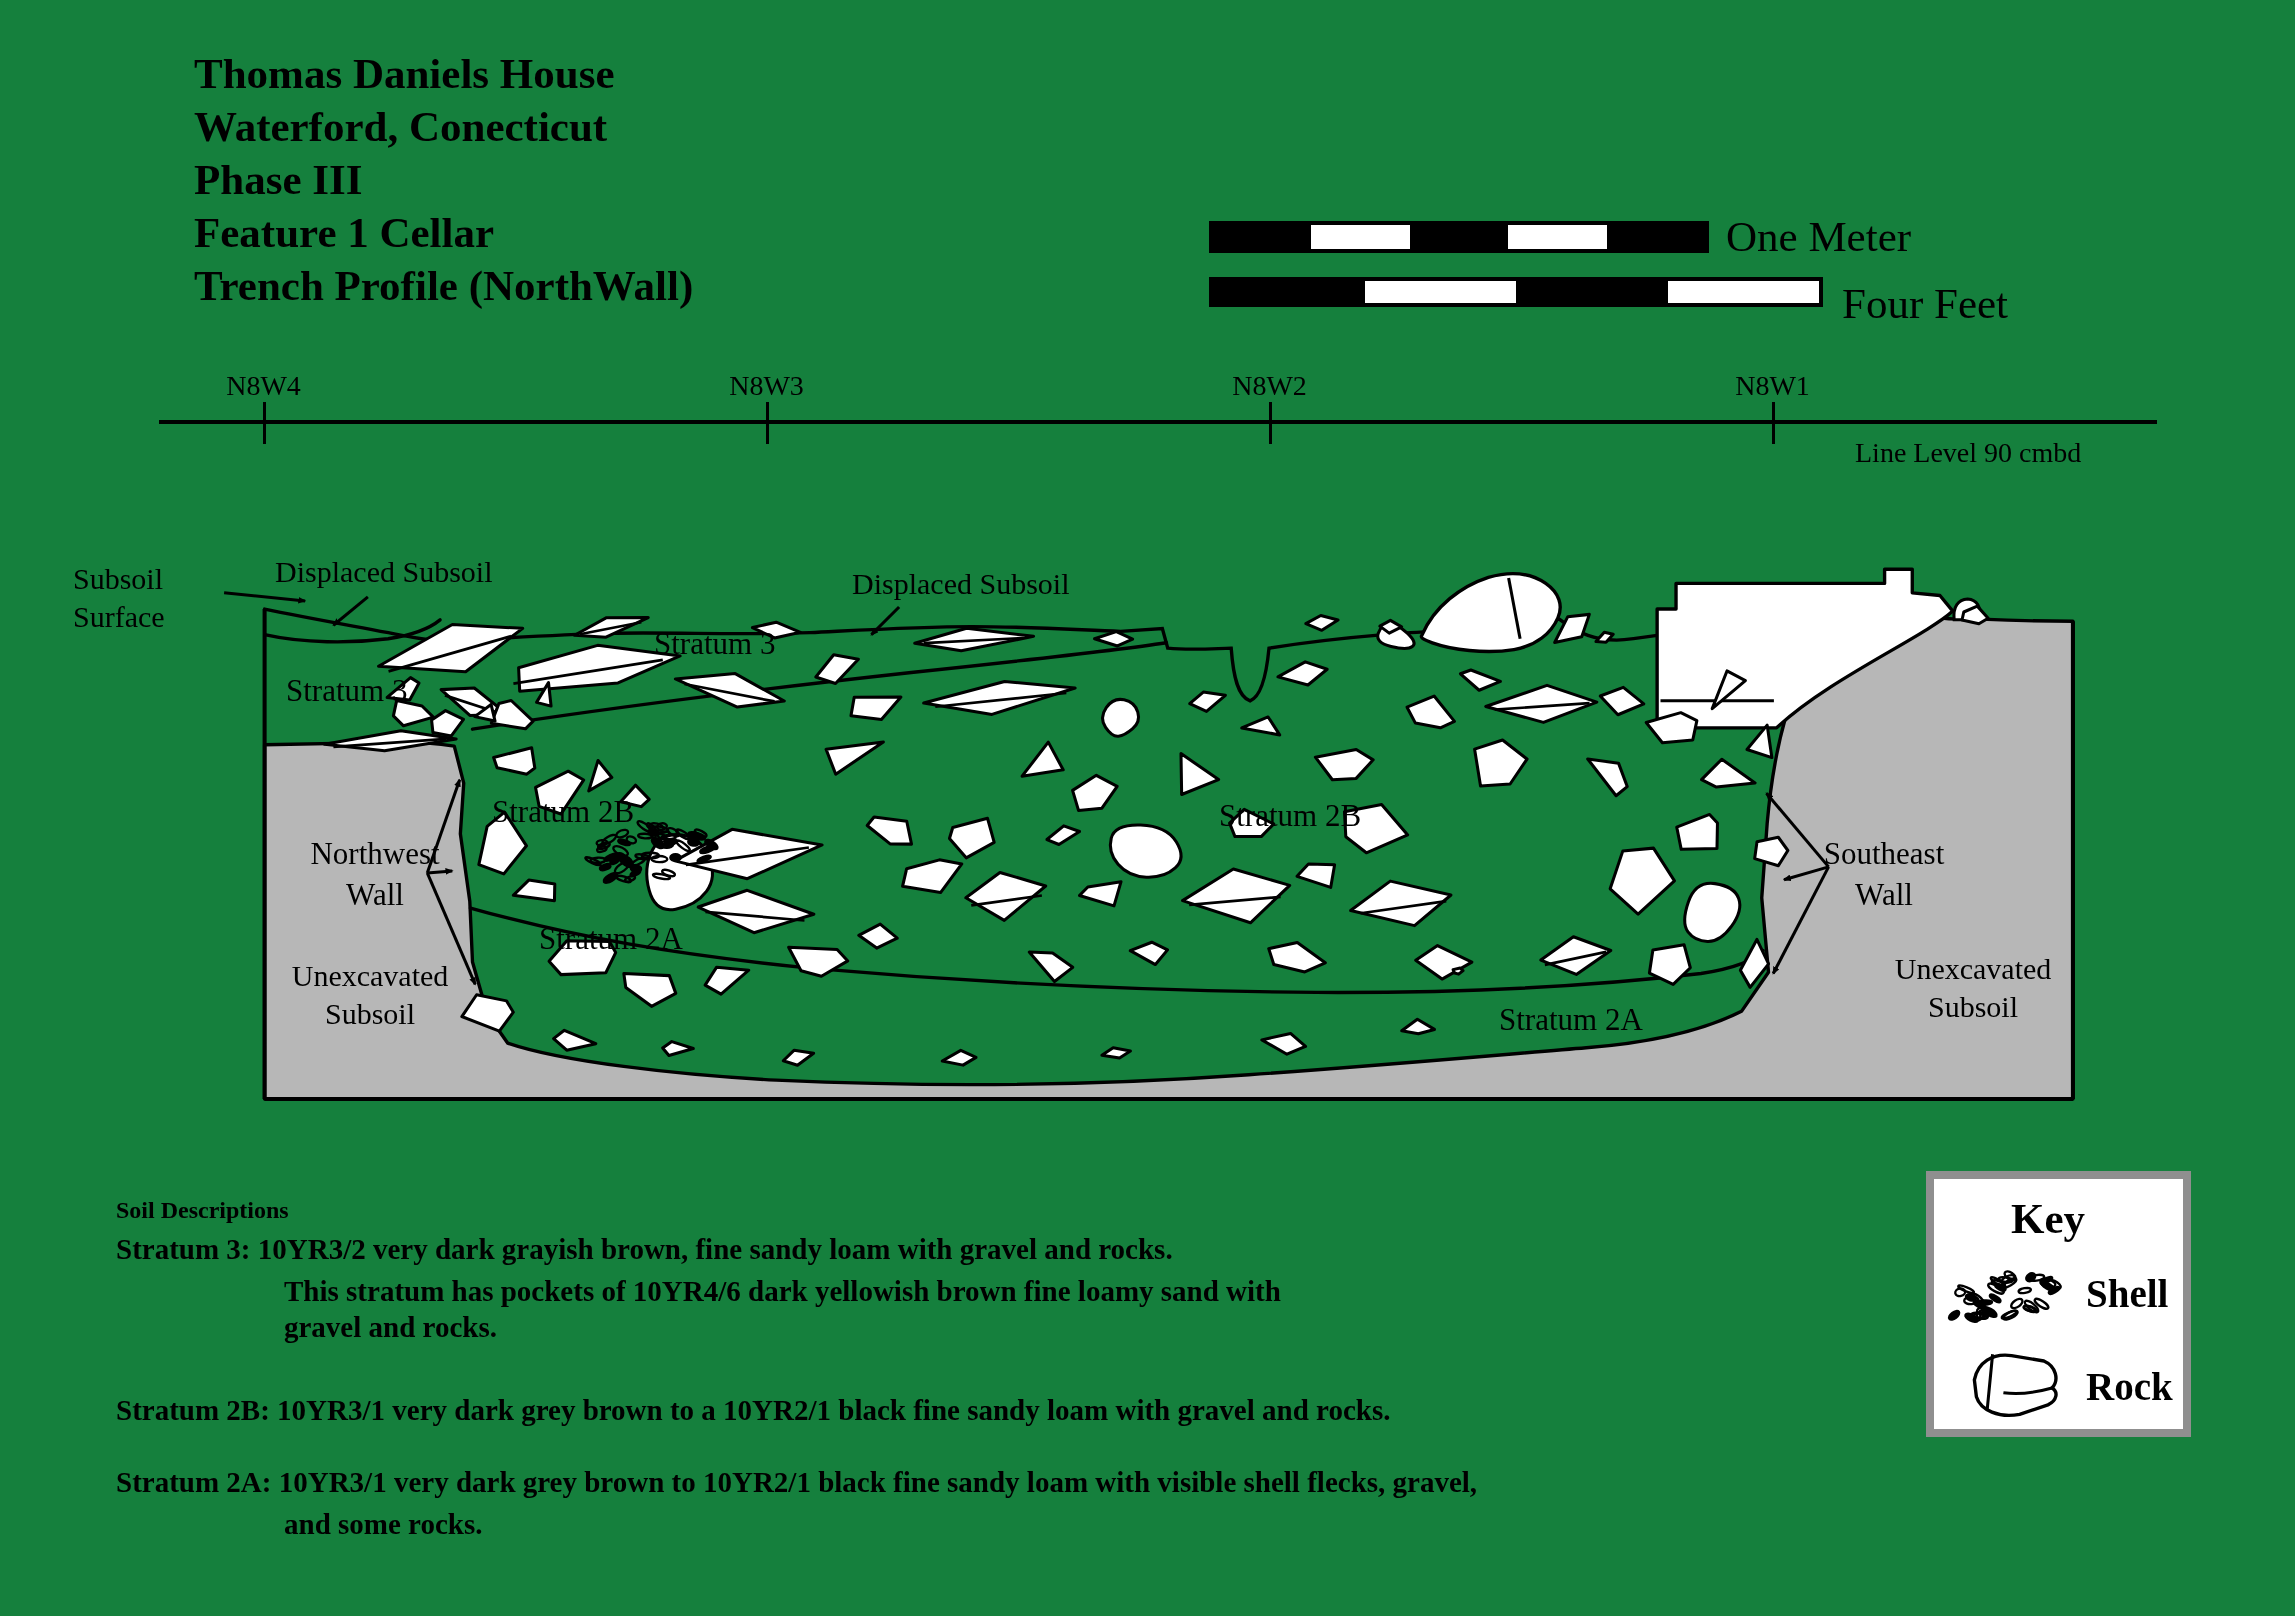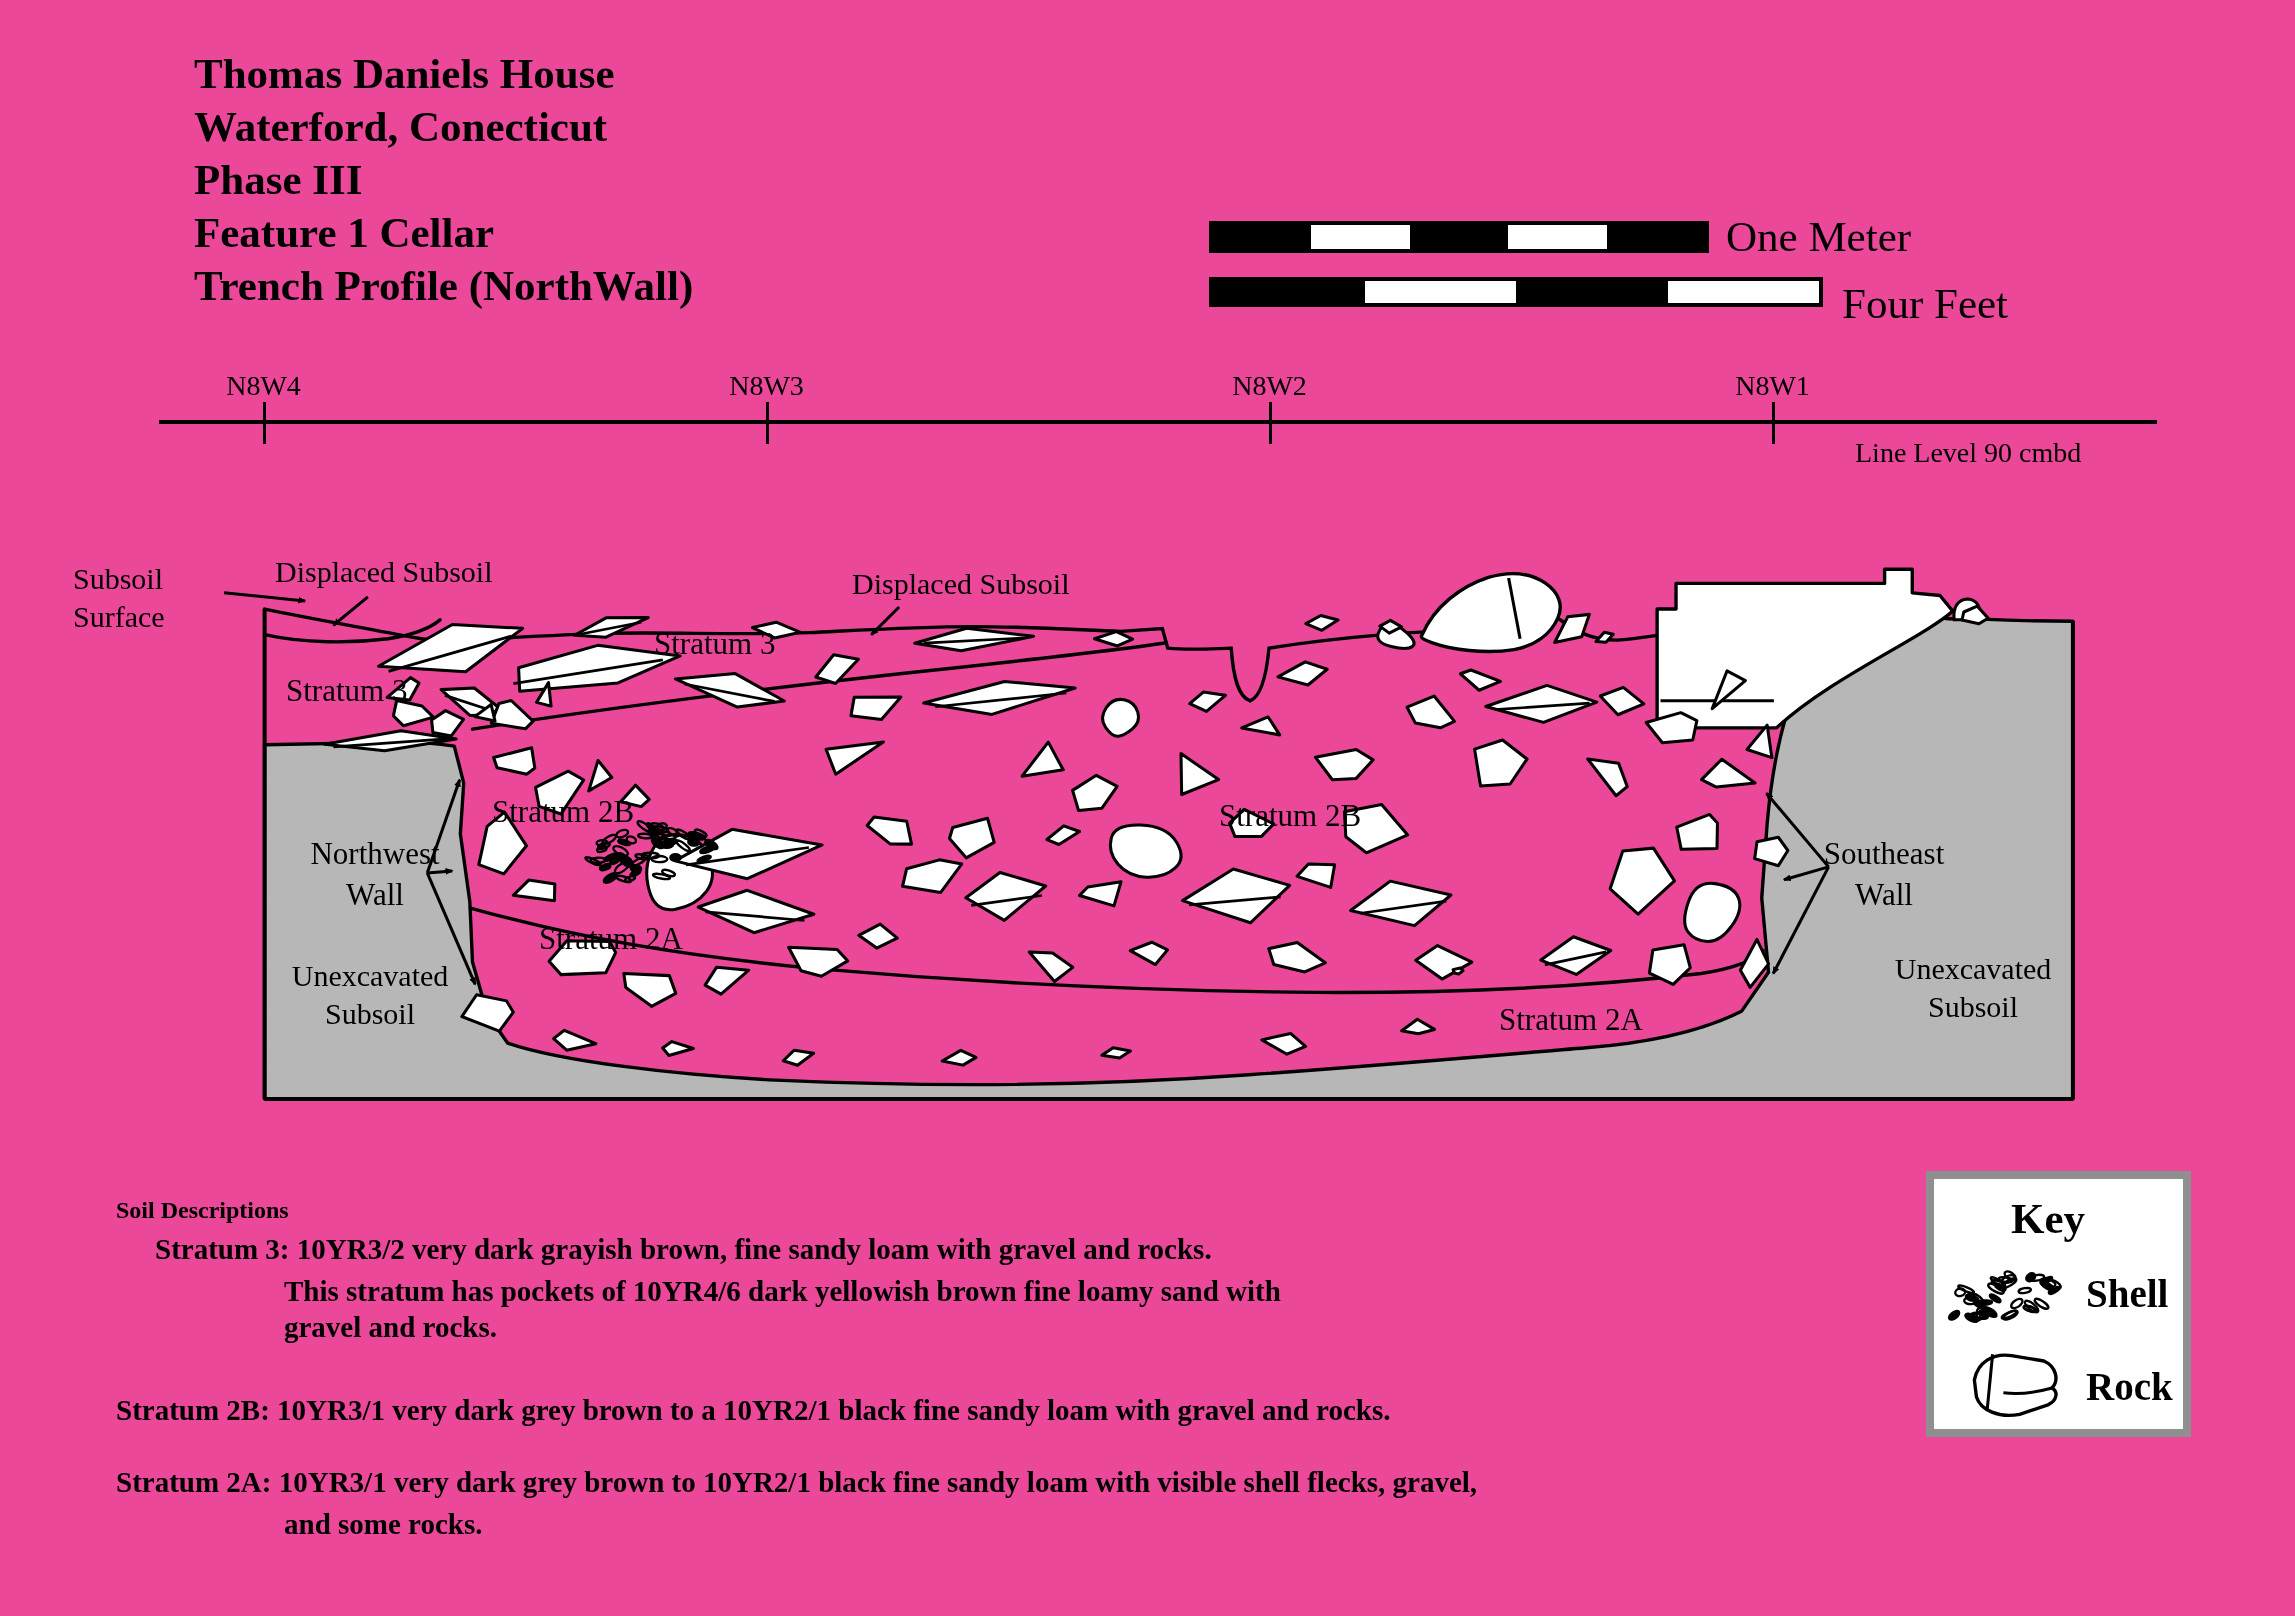"Thomas Daniels House" .page { background: #ec4899 -> #15803d }
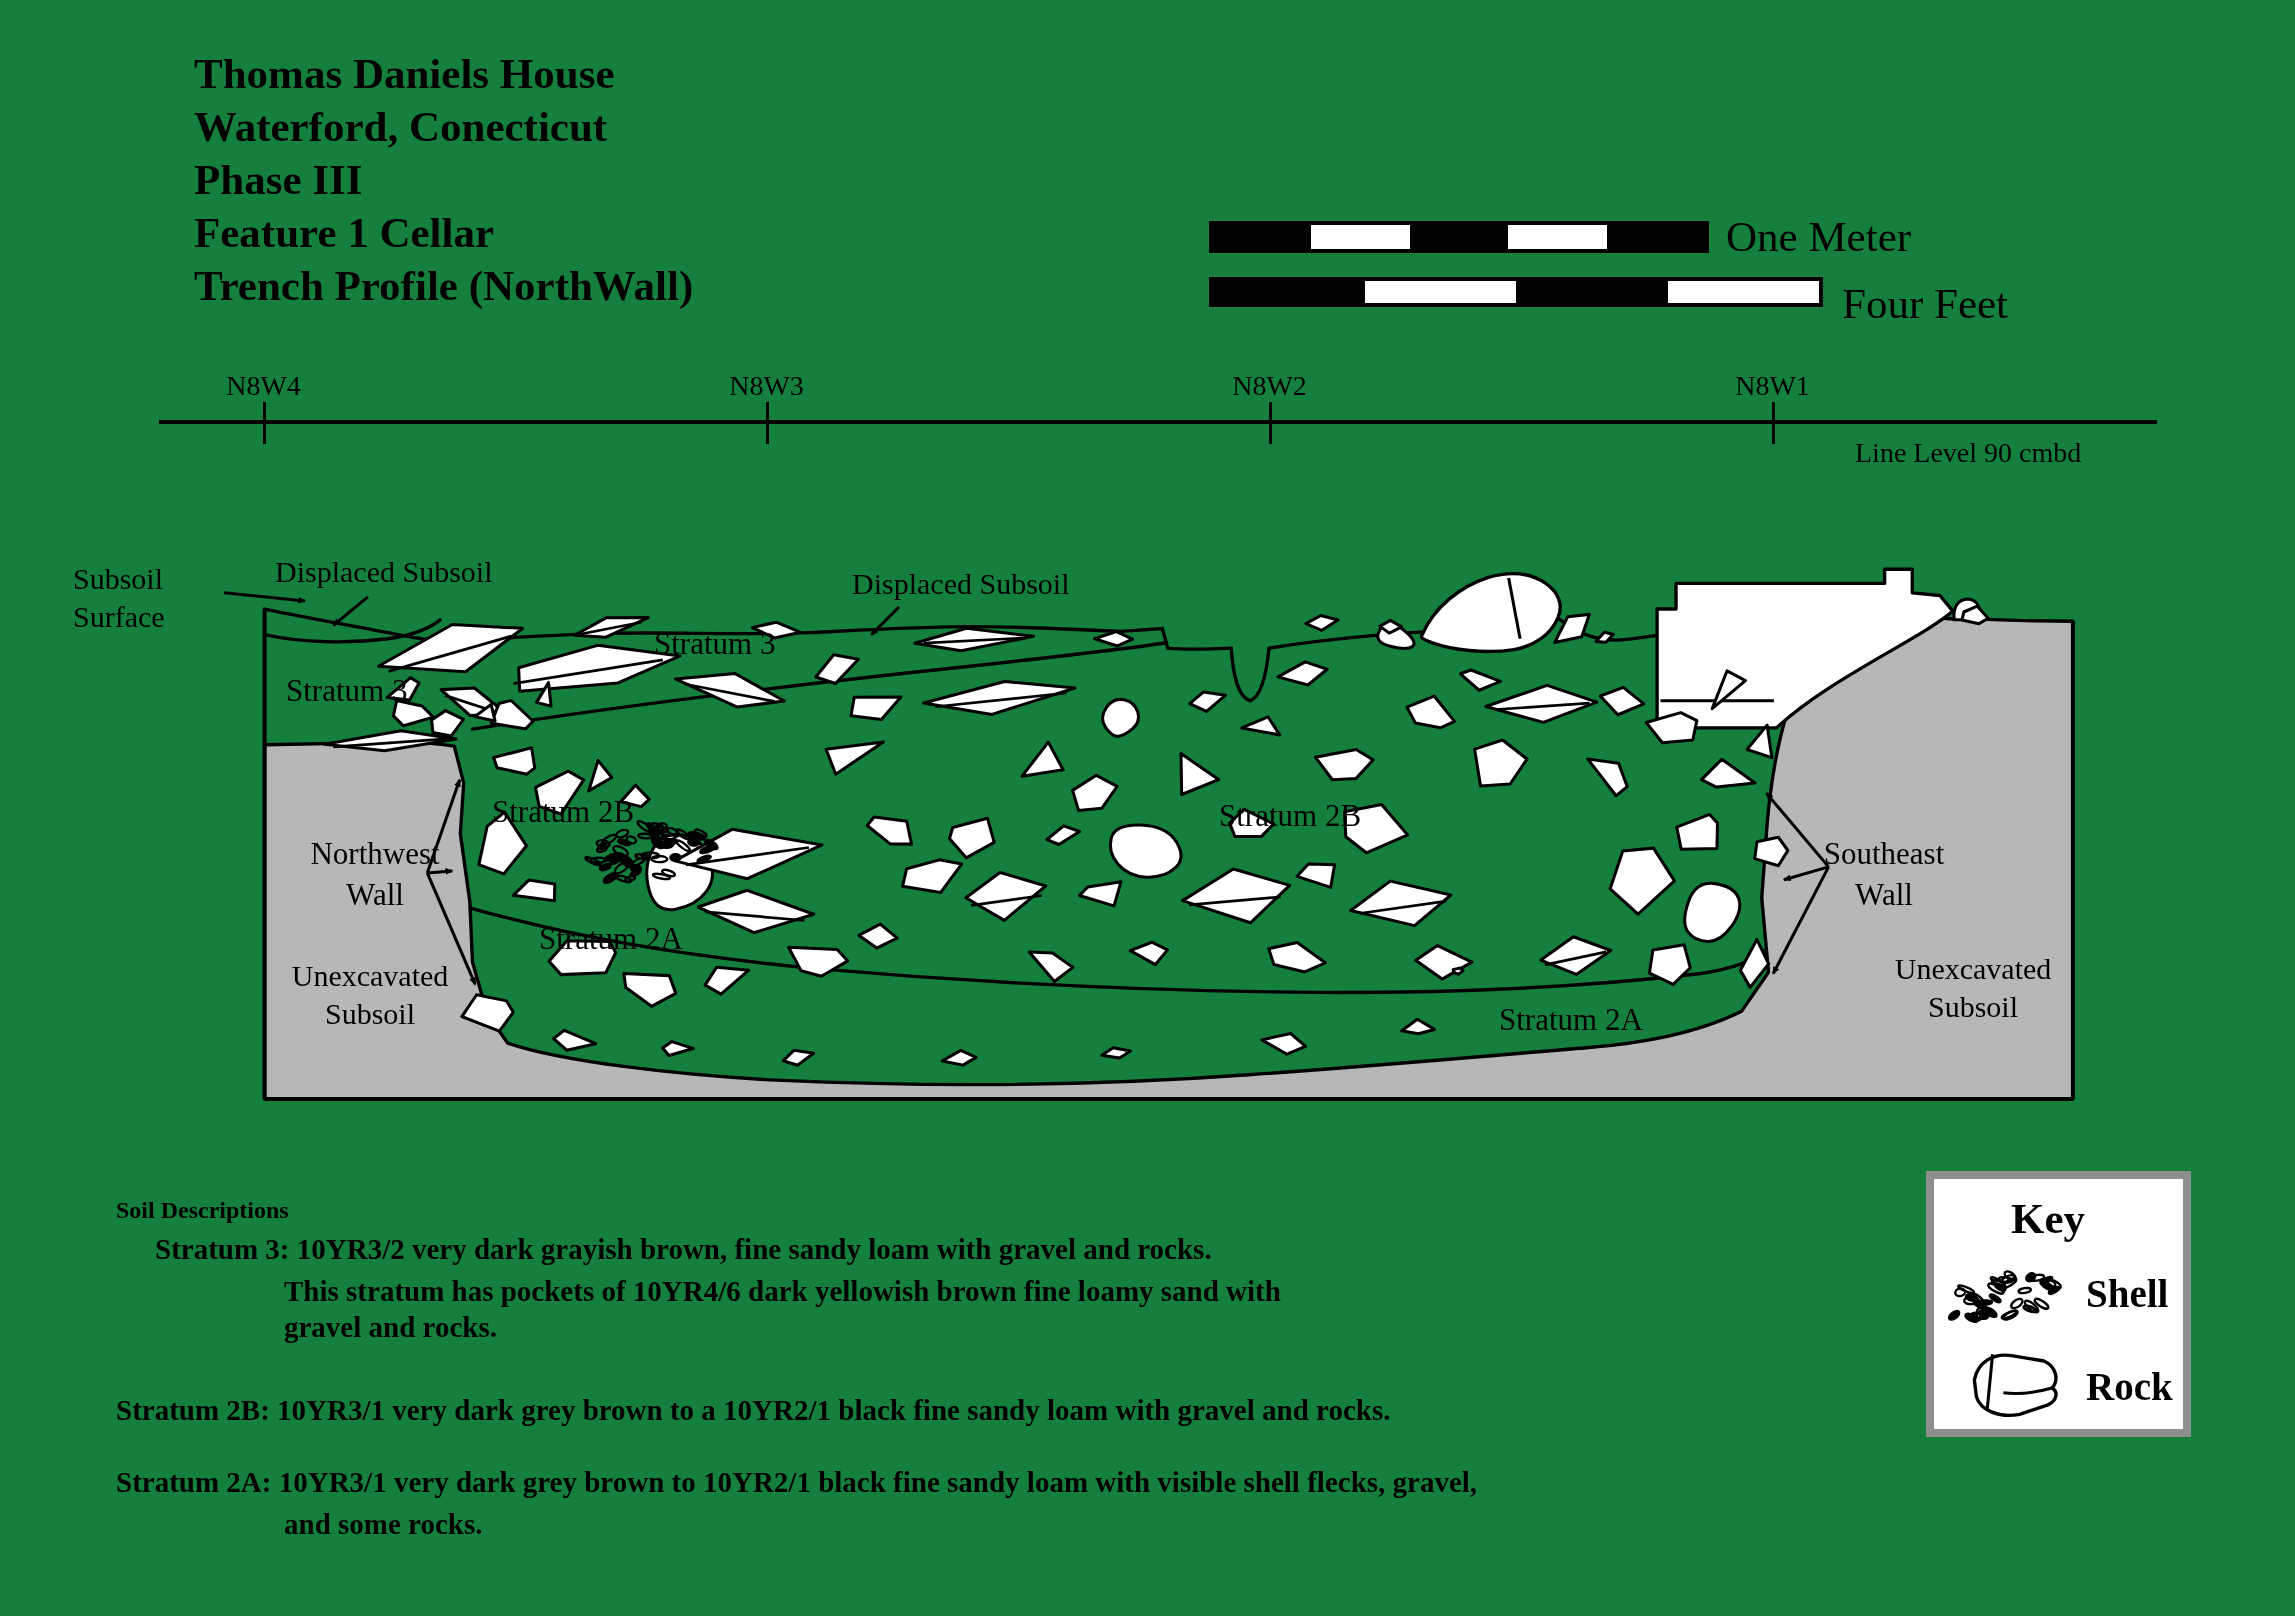"Stratum 3: 10YR3/2 very dark" div.abs { margin-left: 39px -> none }
